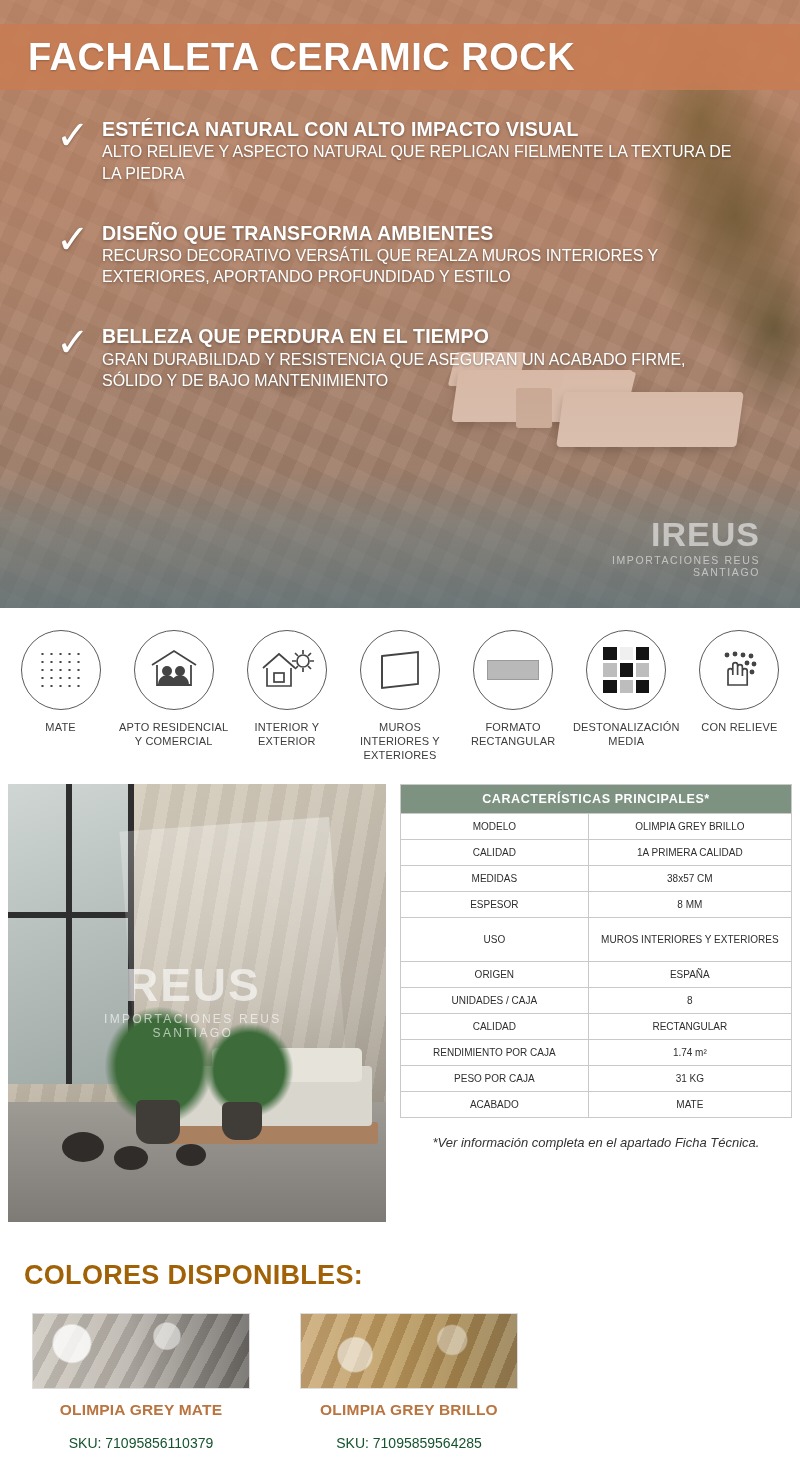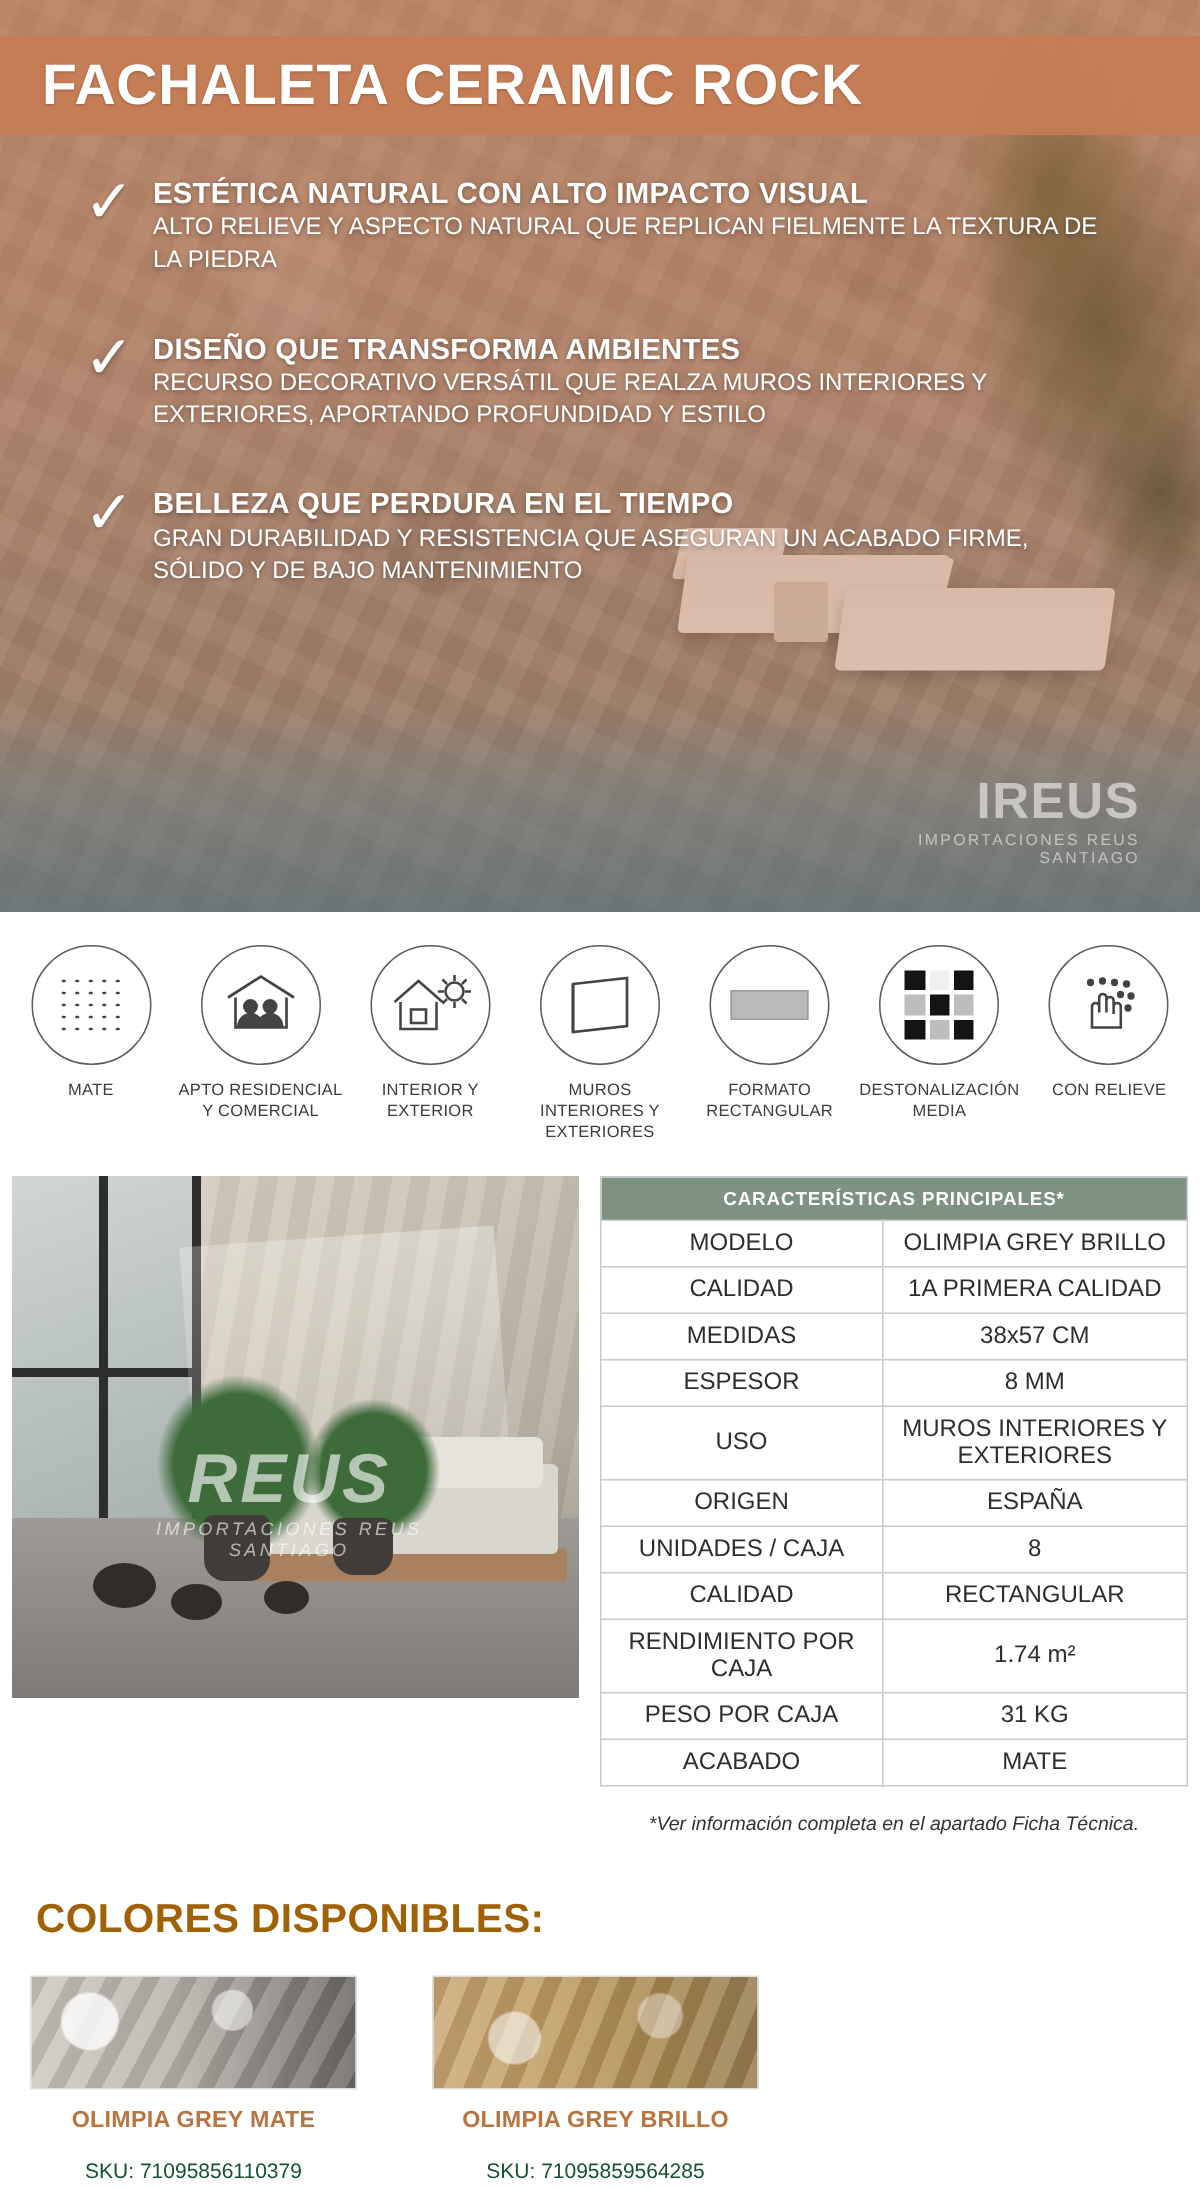"MODELO" table.spec td { font-size: 16px -> 10px }
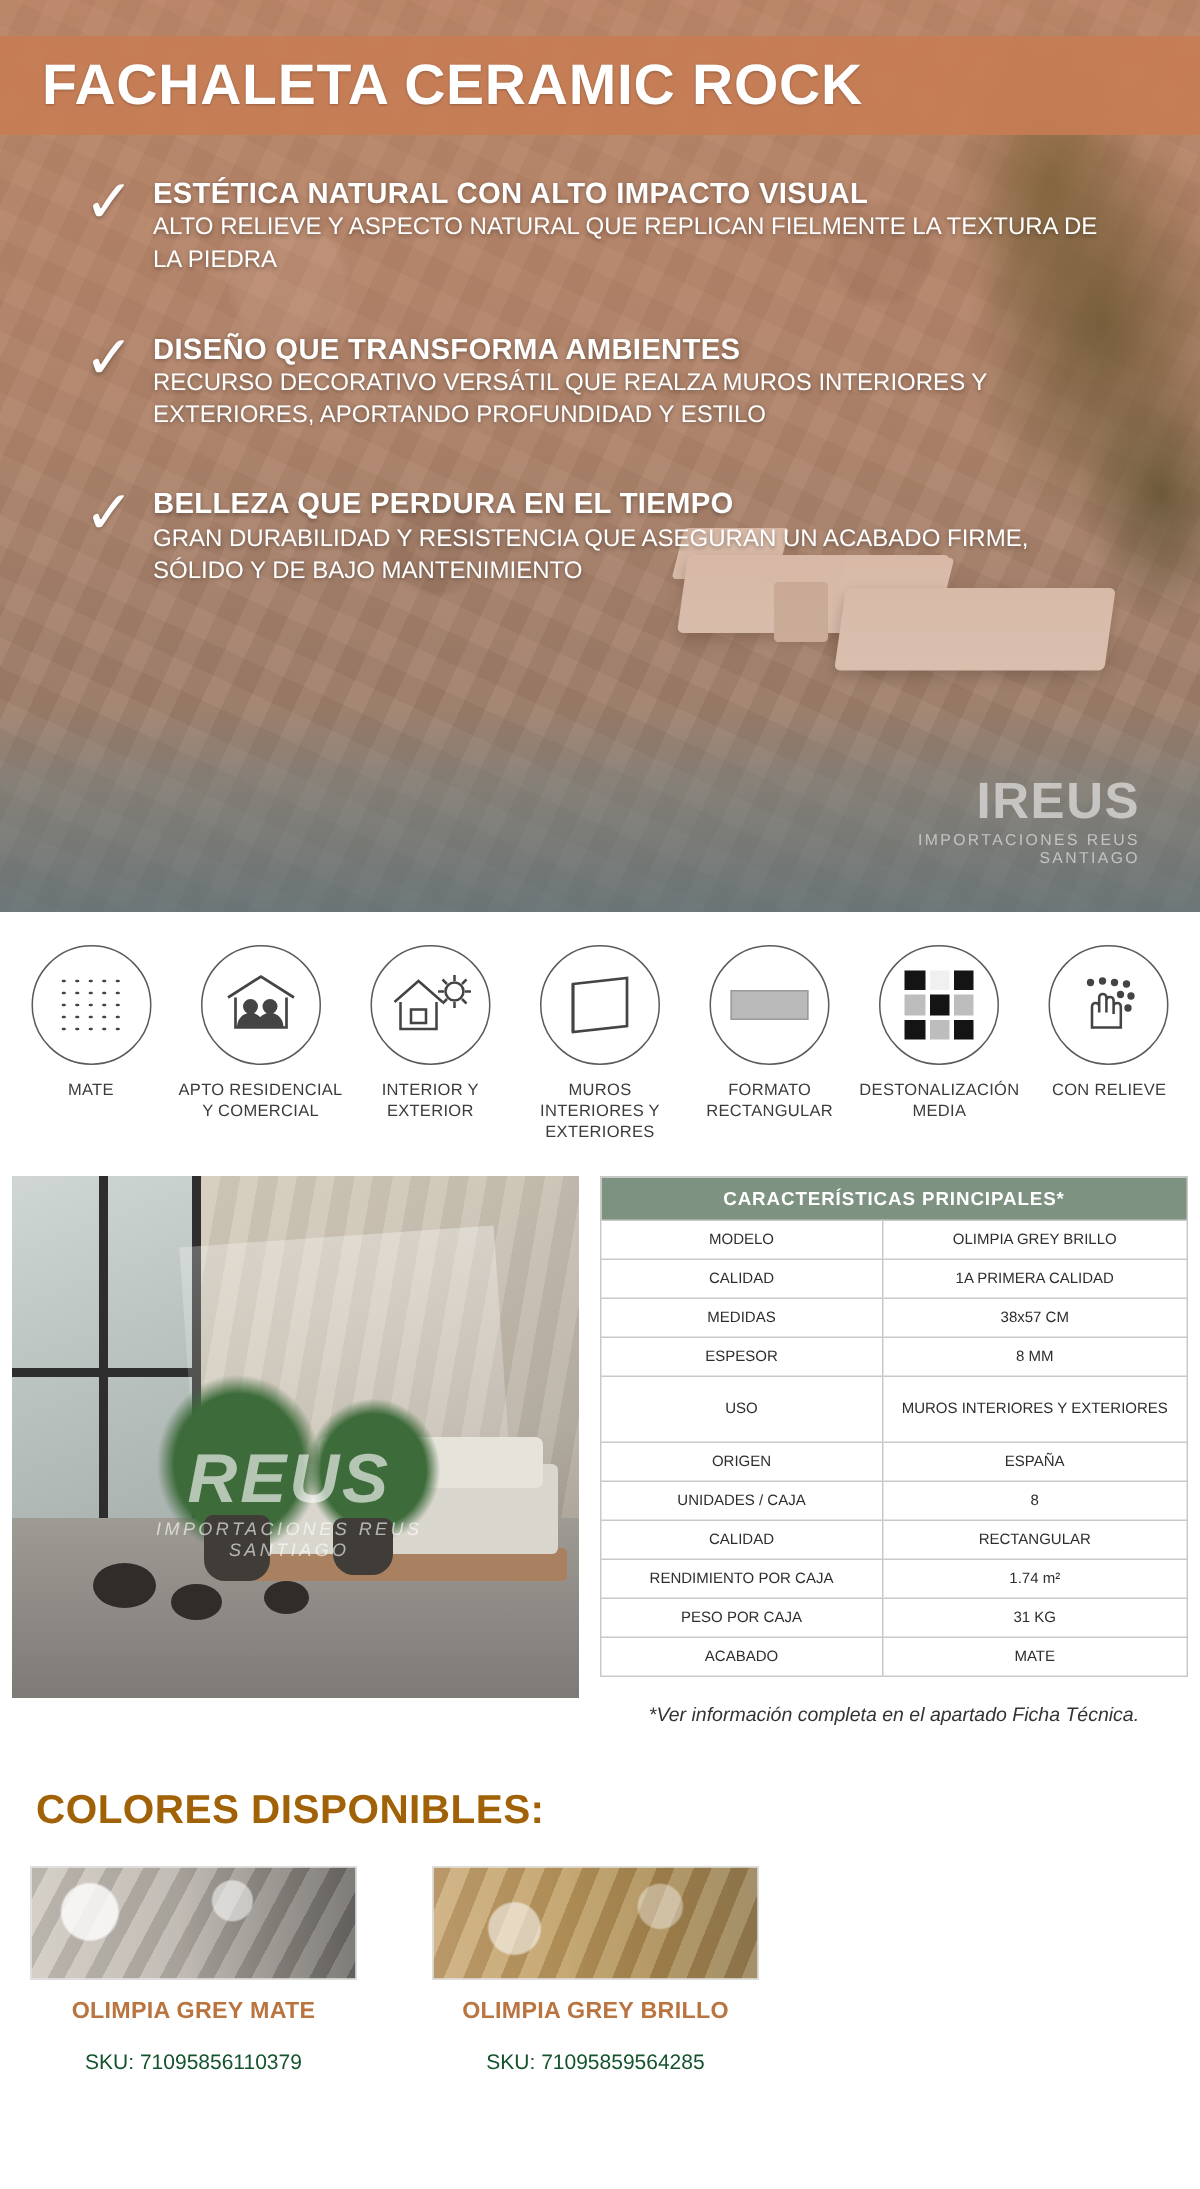"REUS" .specs-photo { font-style: italic -> none; height: 348px -> 438px }
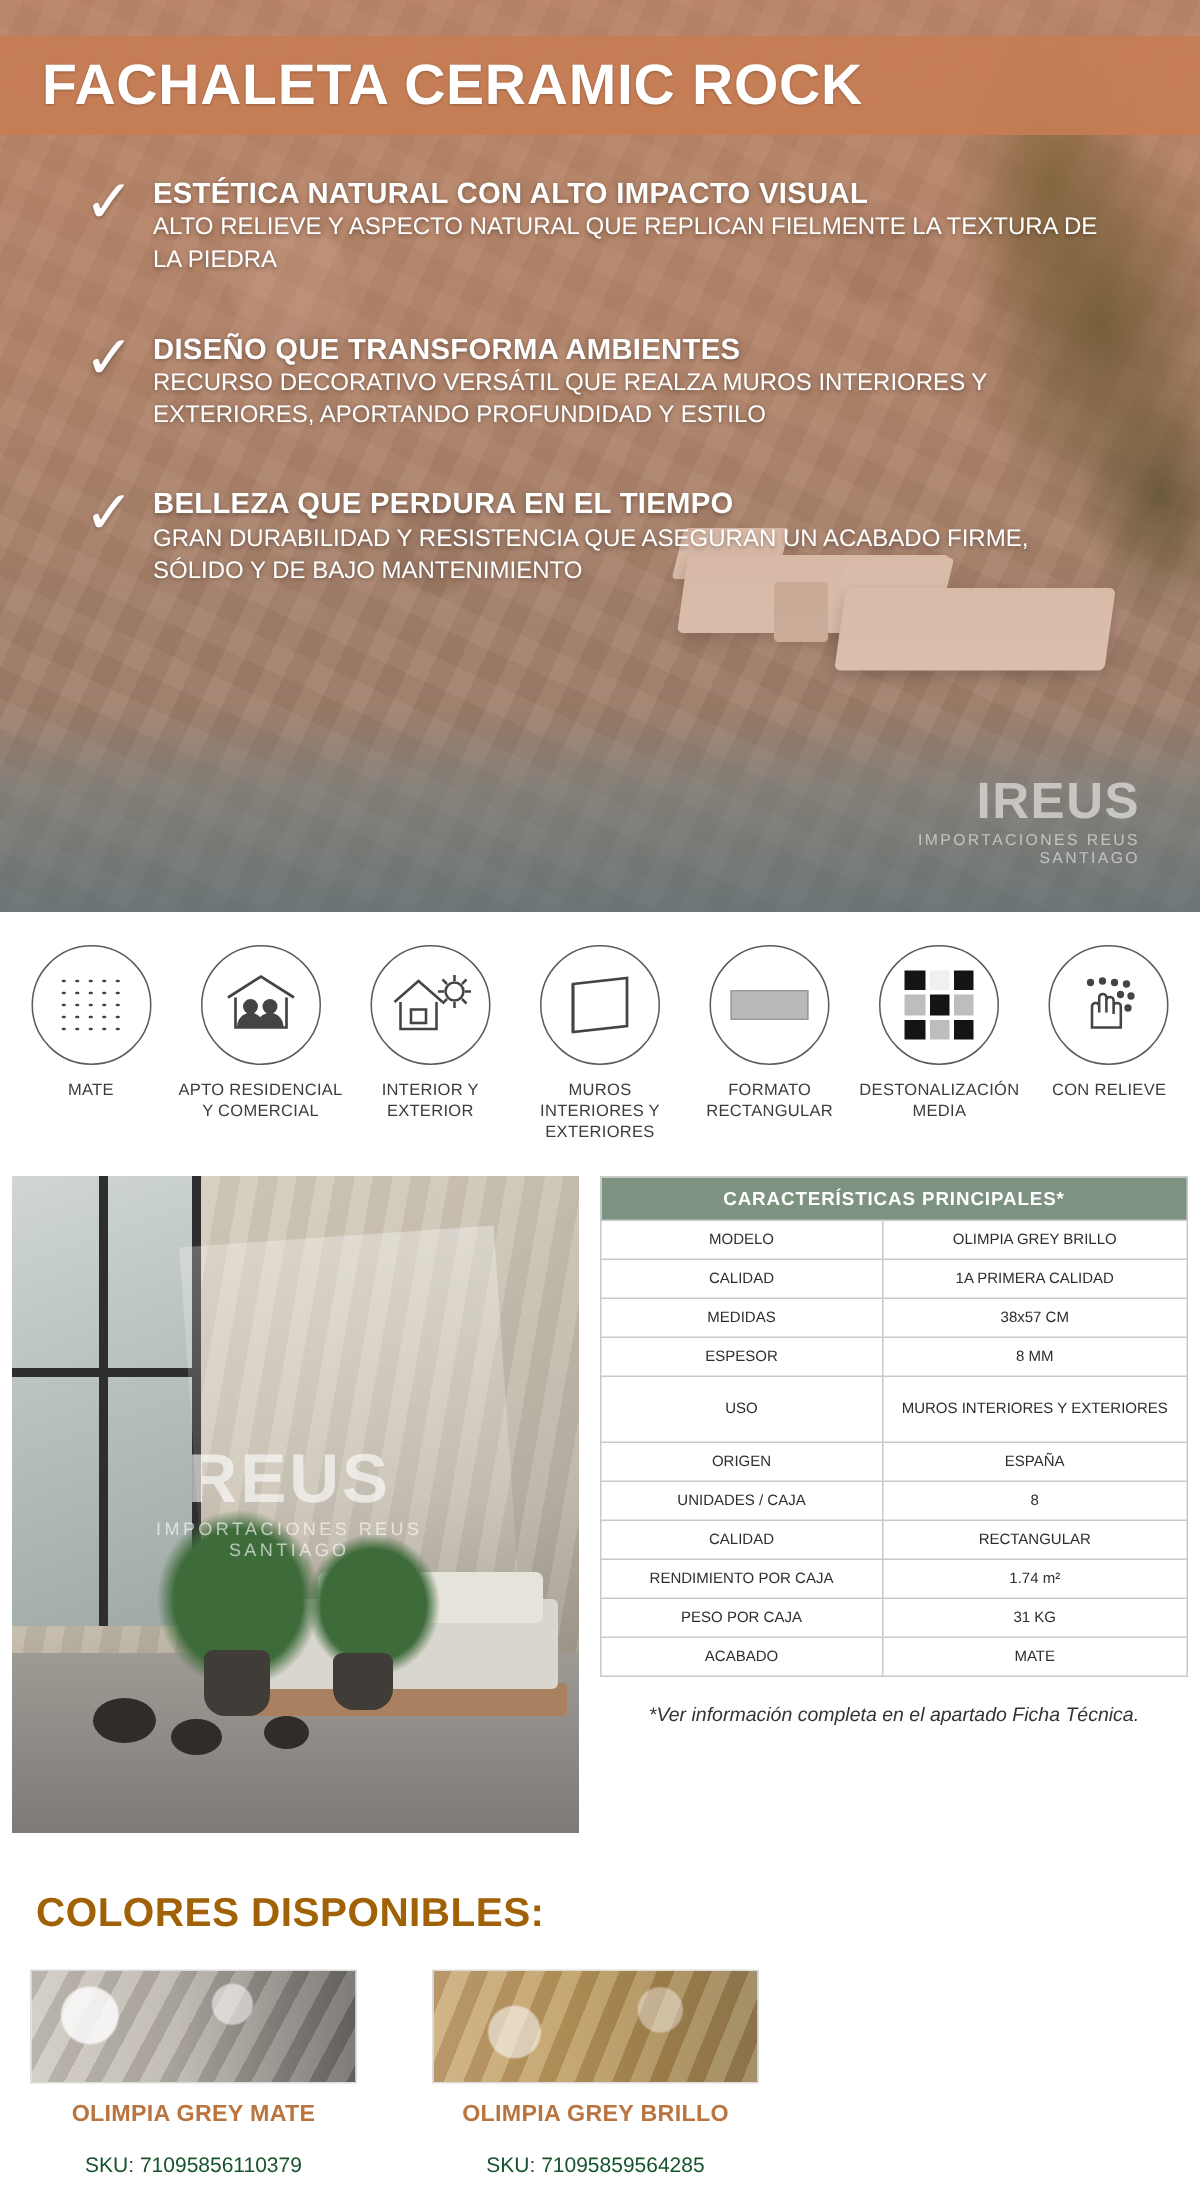"OLIMPIA GREY MATE" .swatch-row { padding-left: 20px -> 32px }
